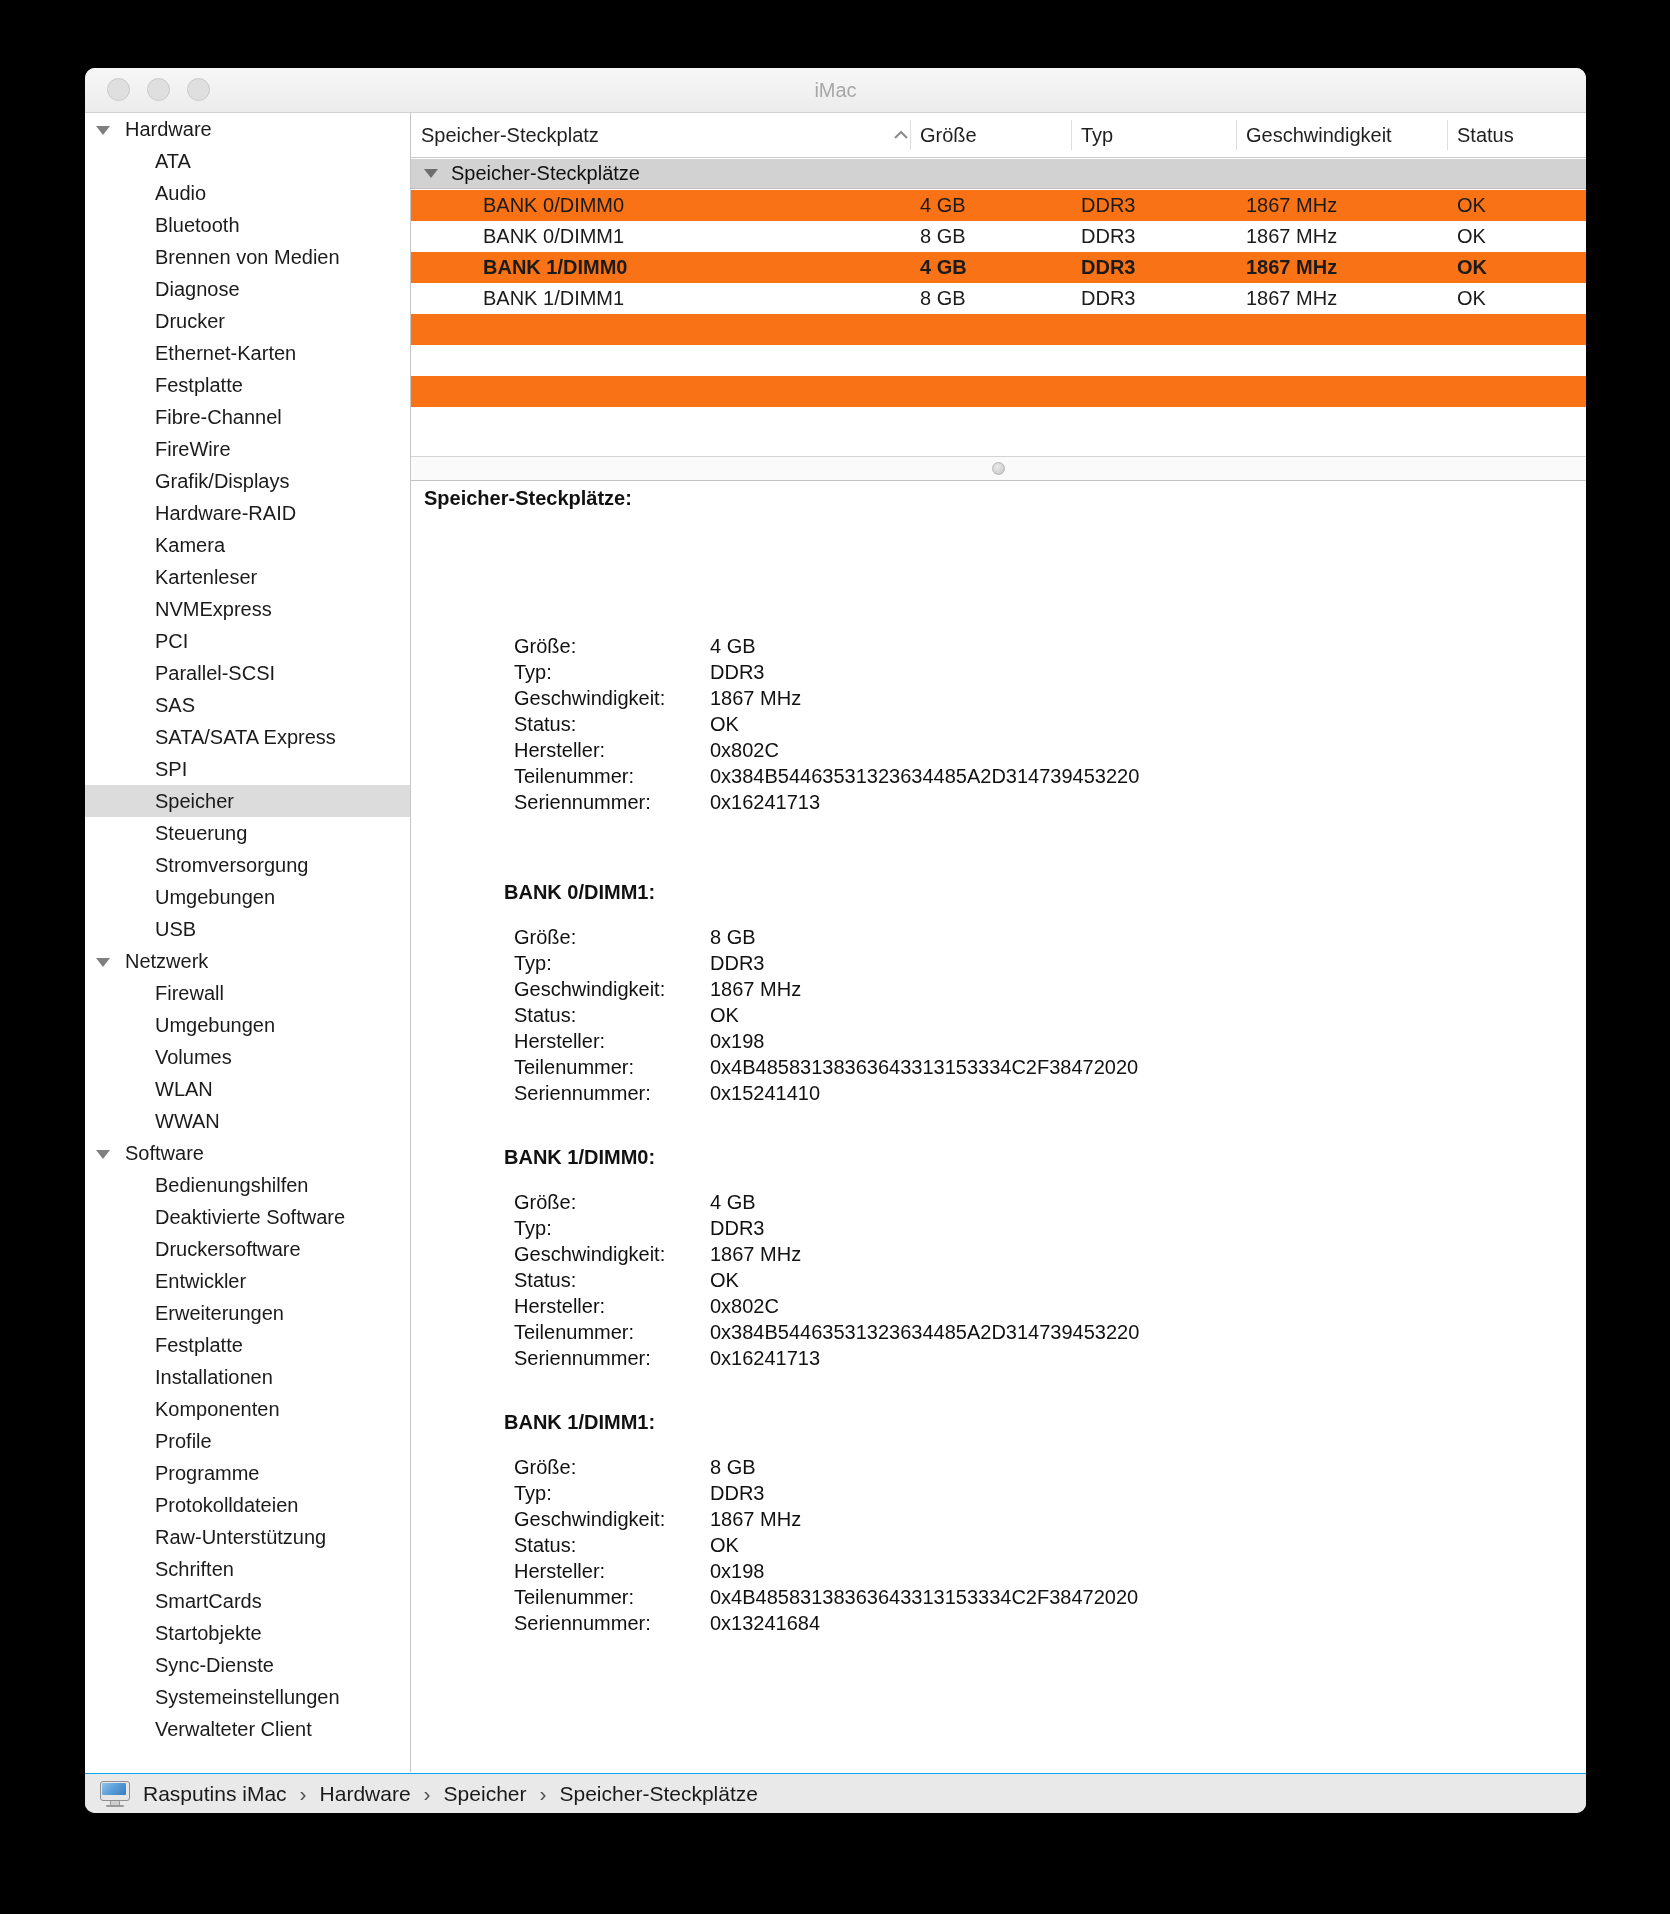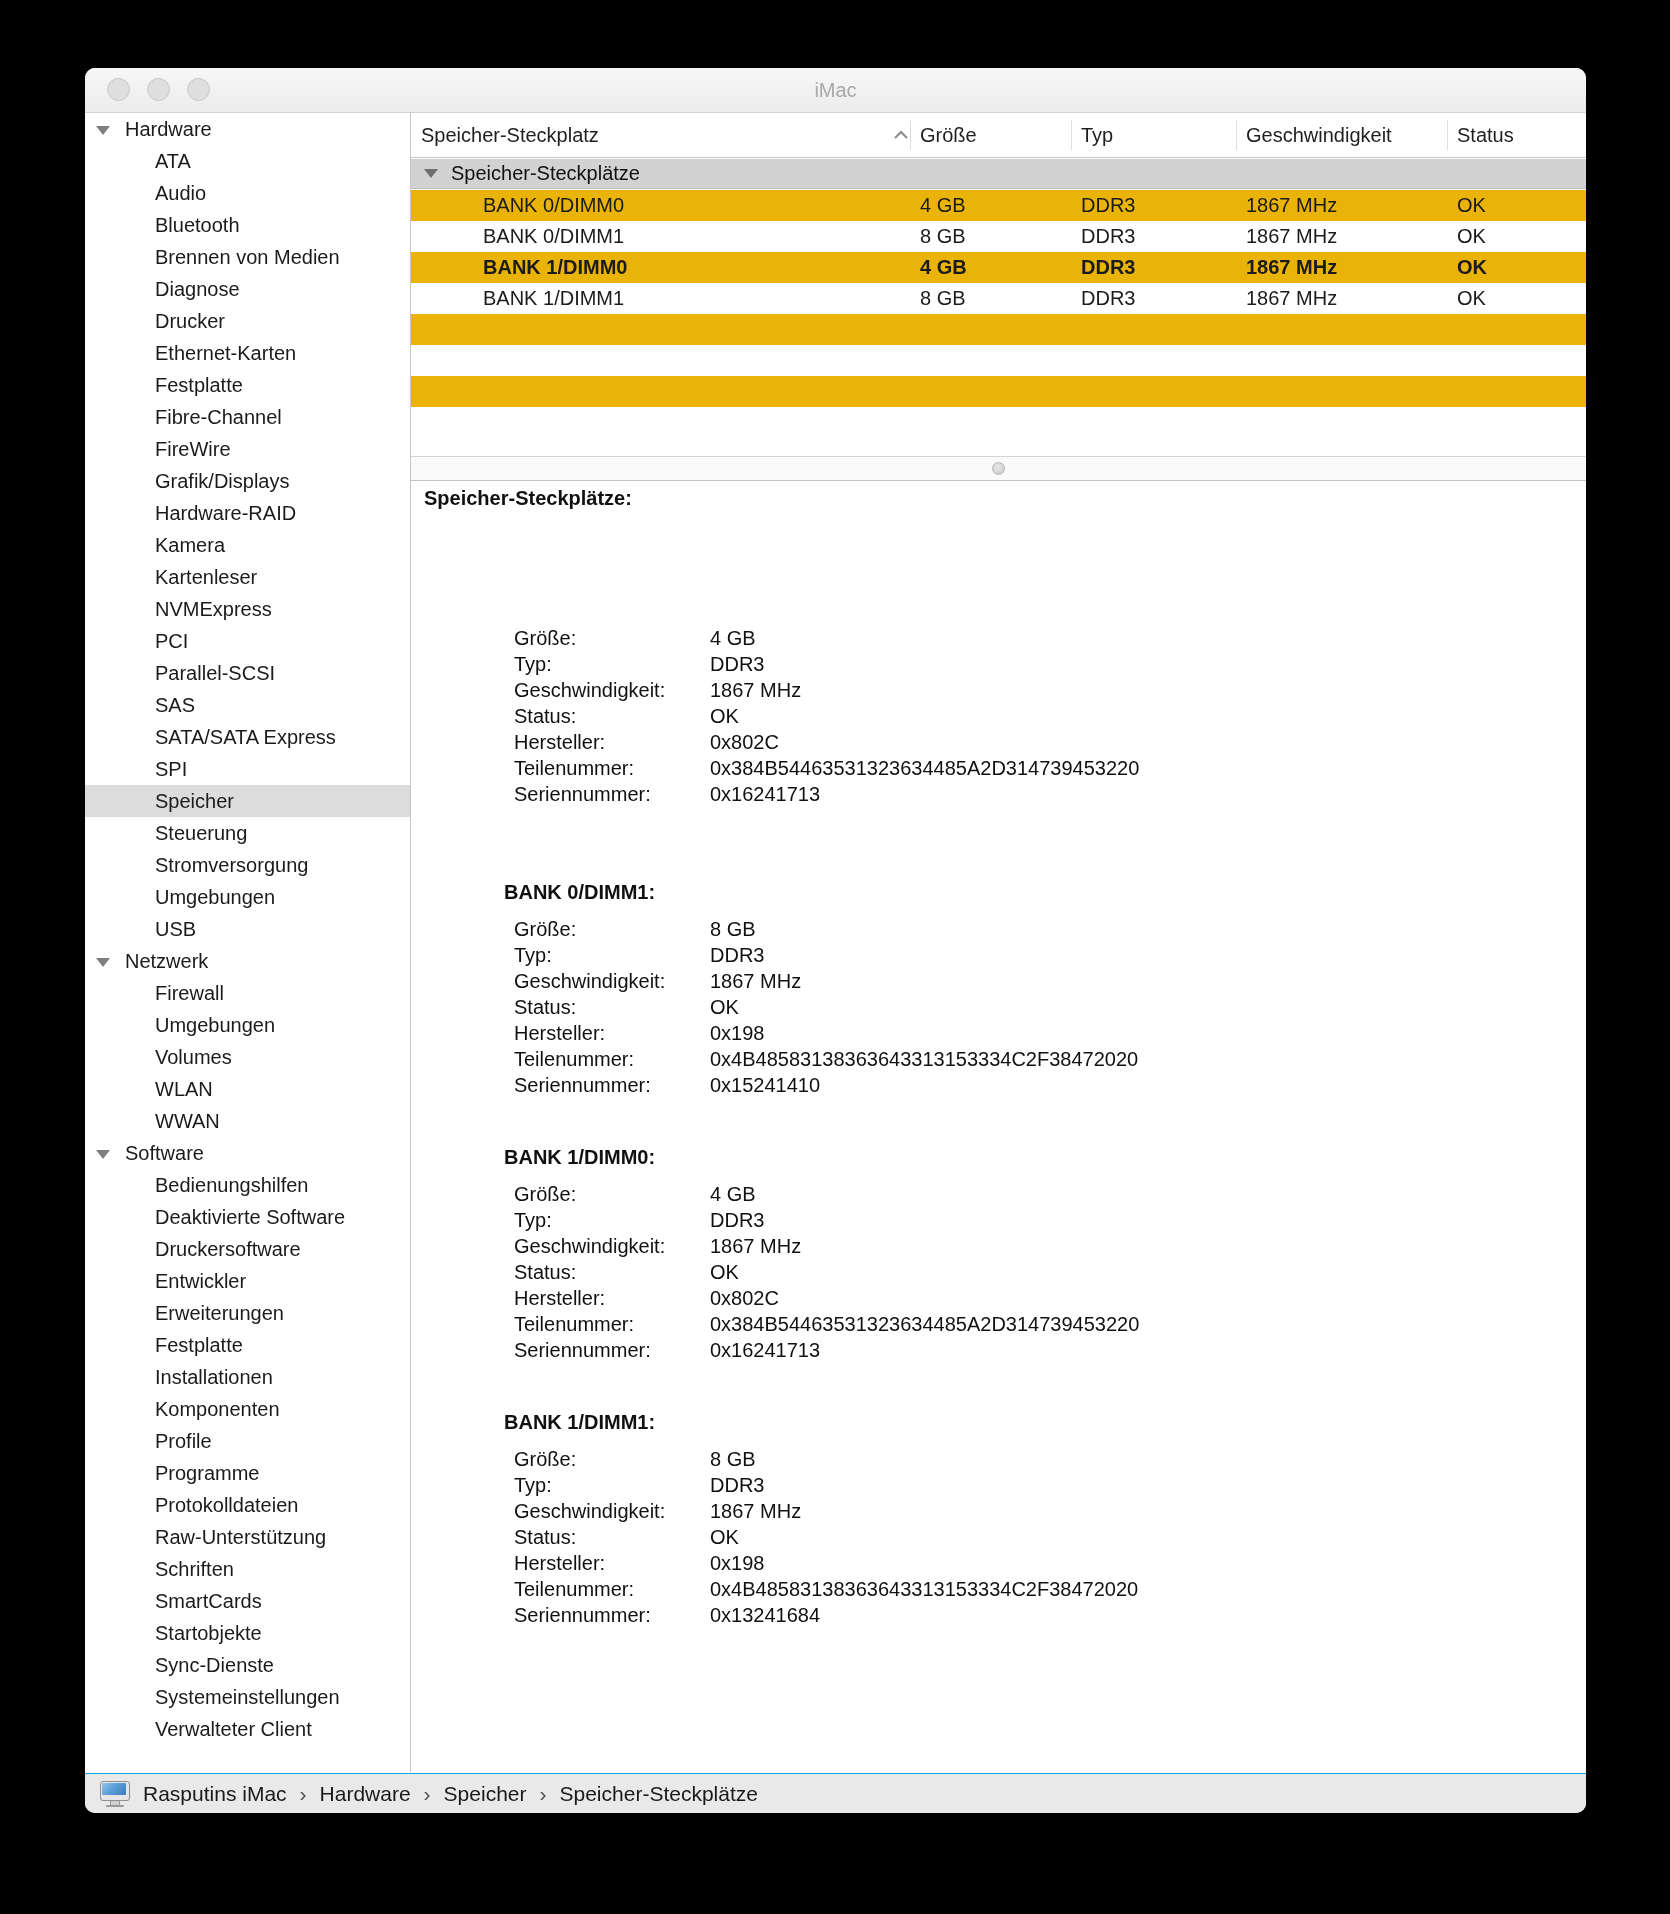"BANK 0/DIMM0" .trow.stripe { background: #eab308 -> #f97316 }
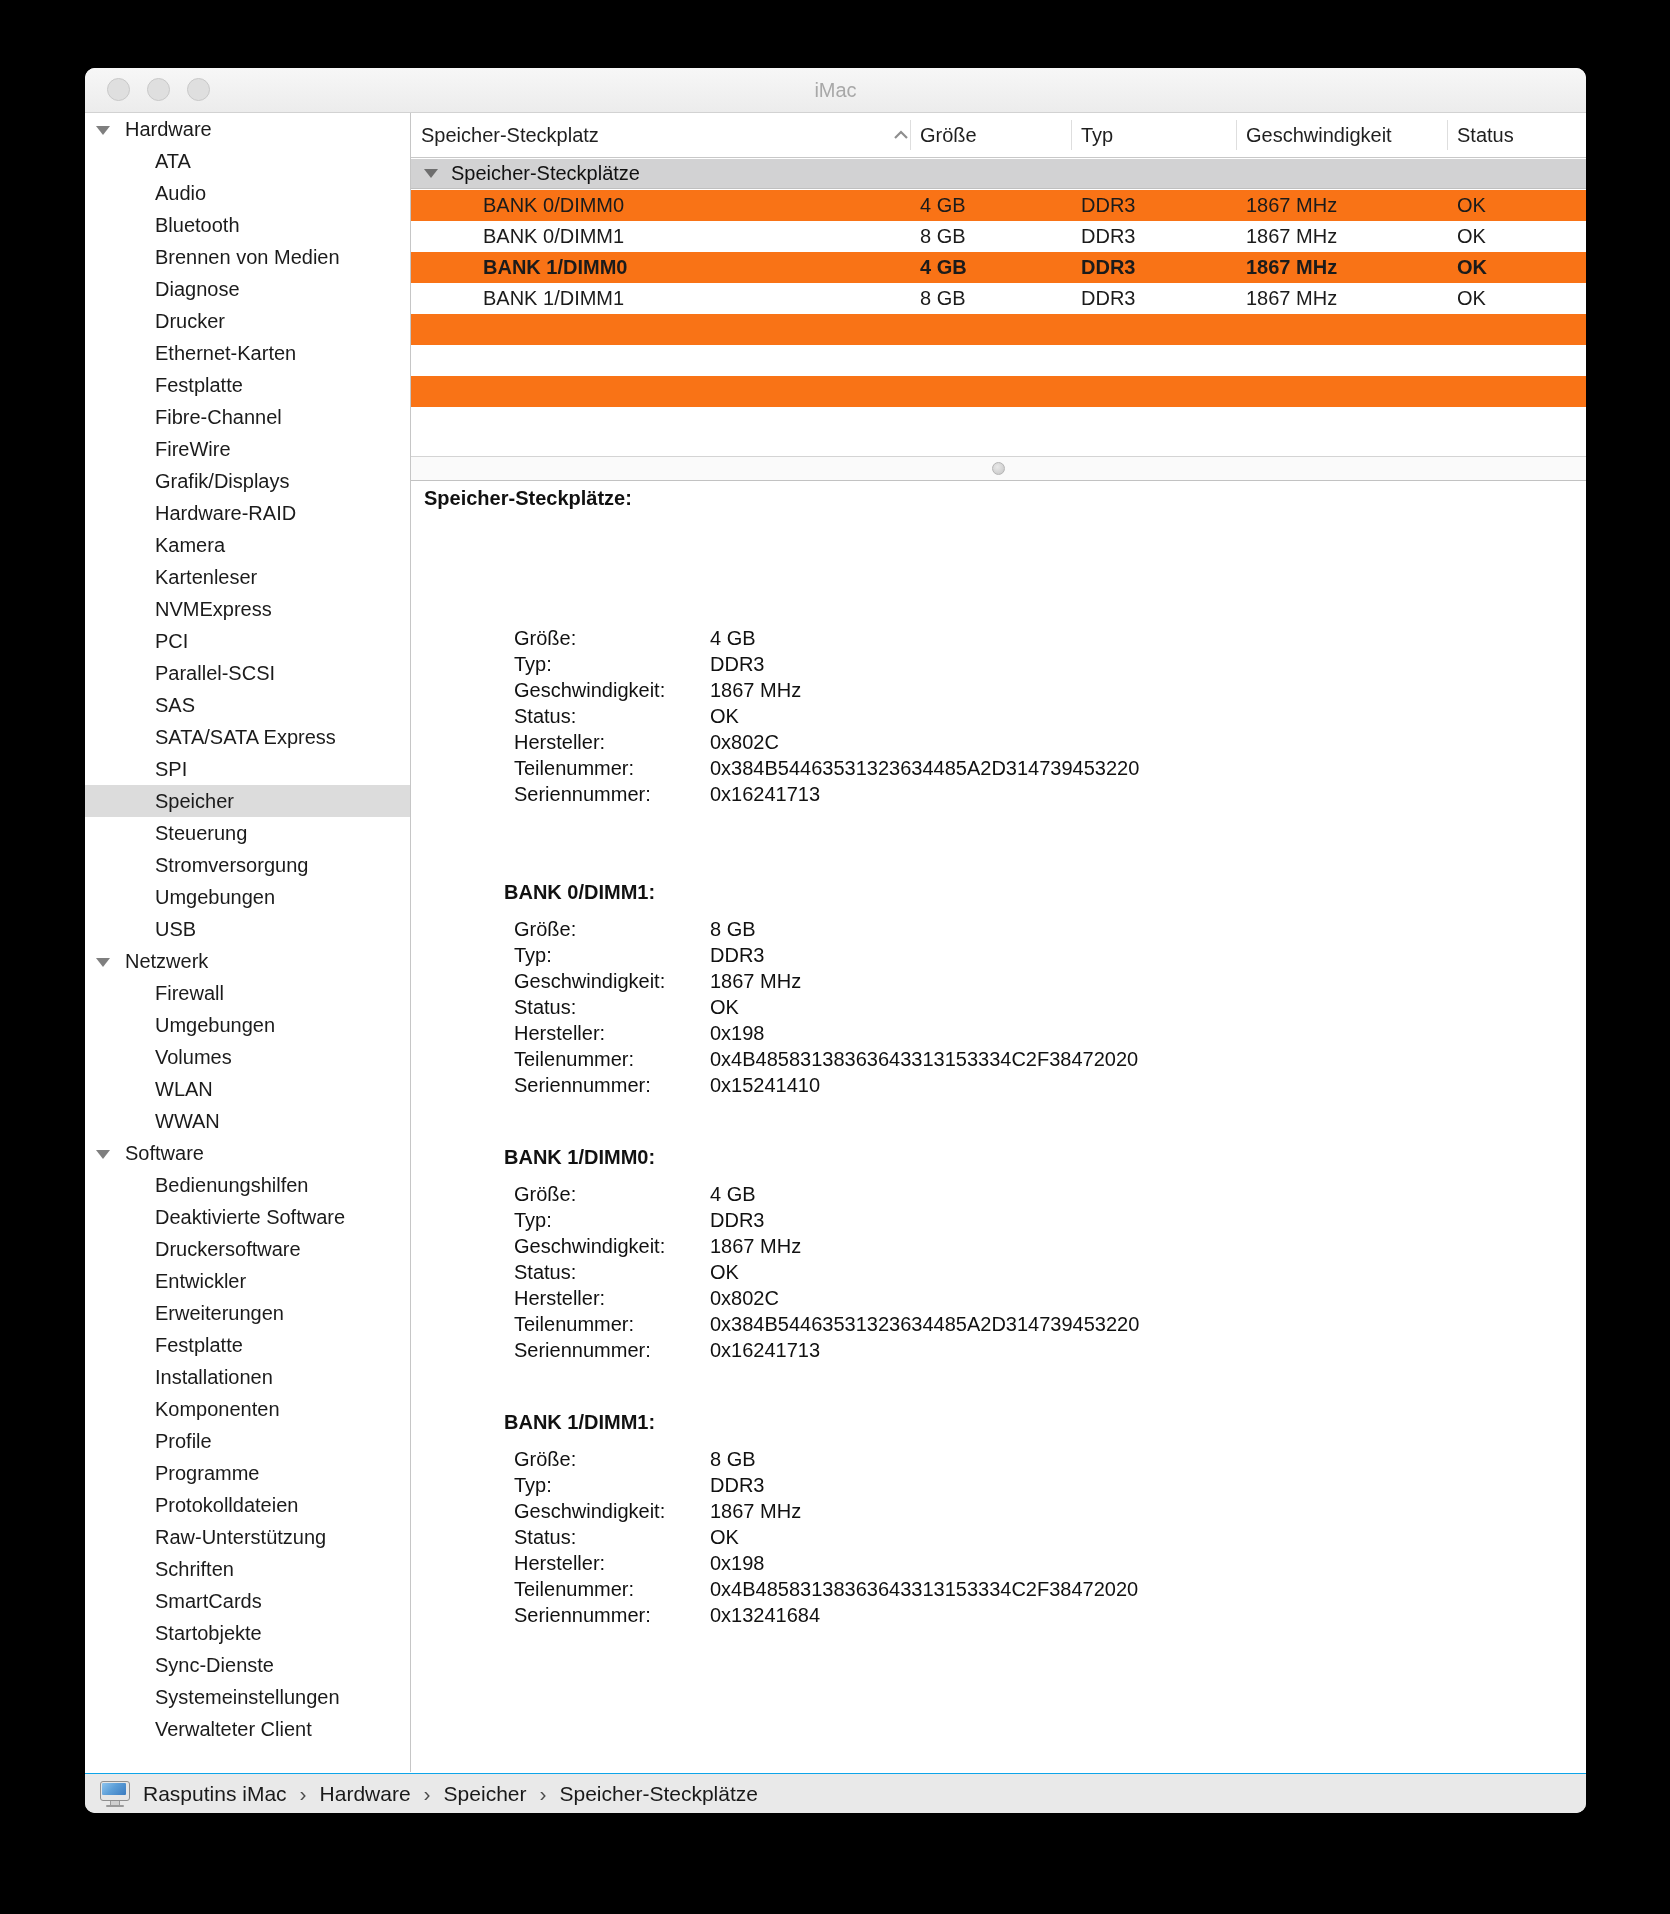"Größe: 4 GB" .d-fields { margin-top: 11px -> 19px }
